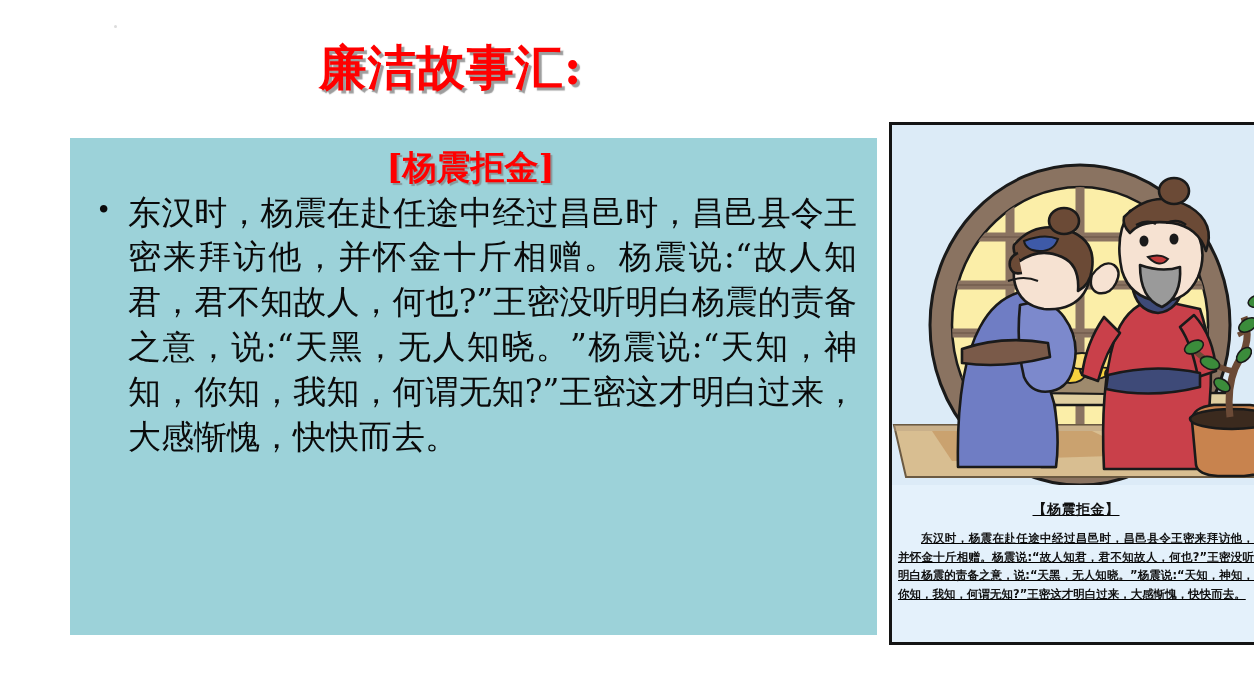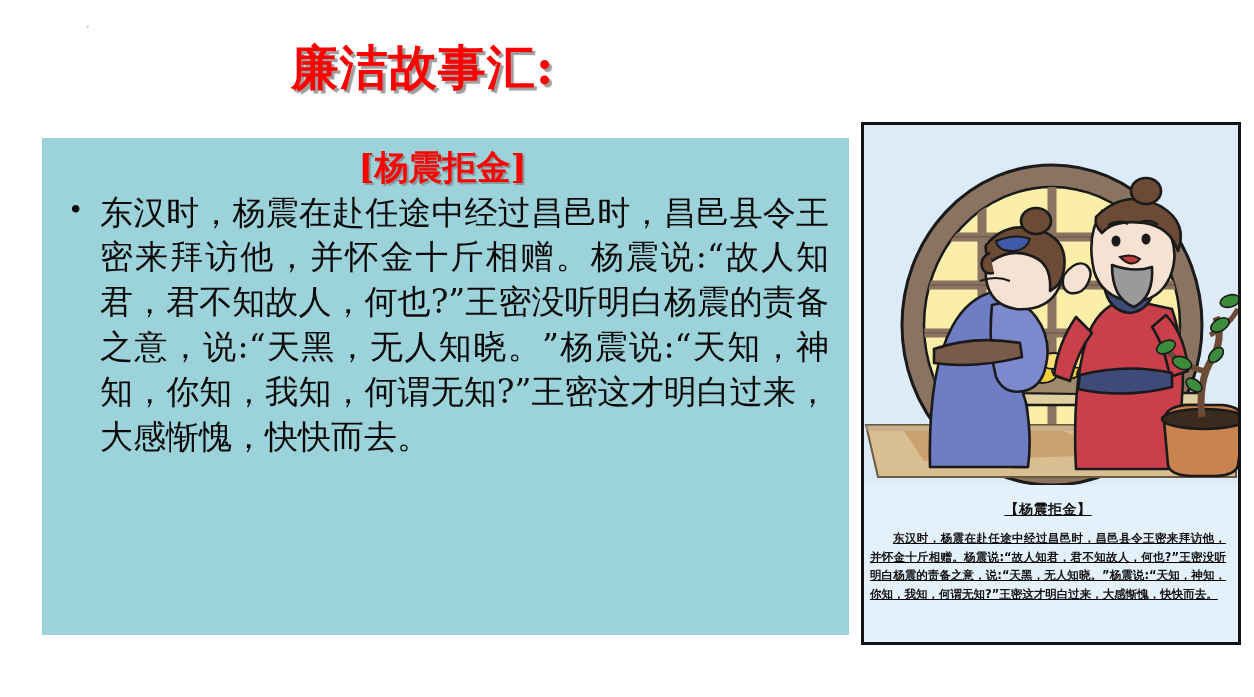"廉洁故事汇:" .slide { margin-left: none -> 28px }
